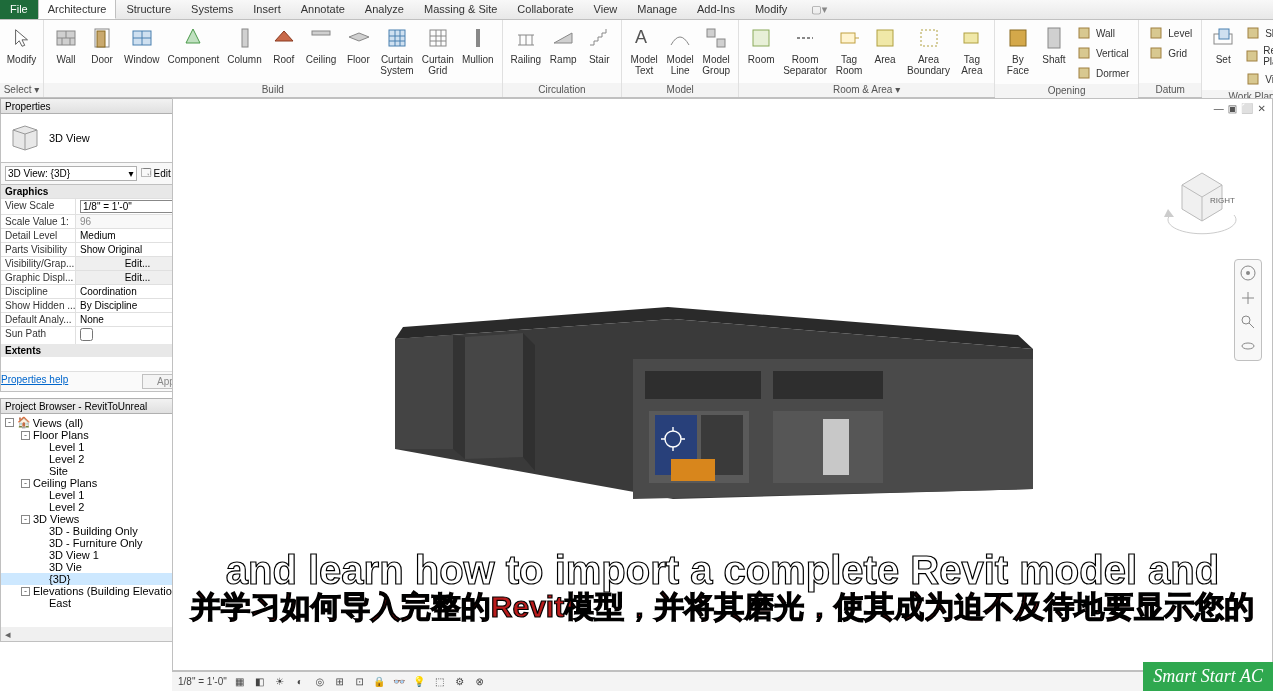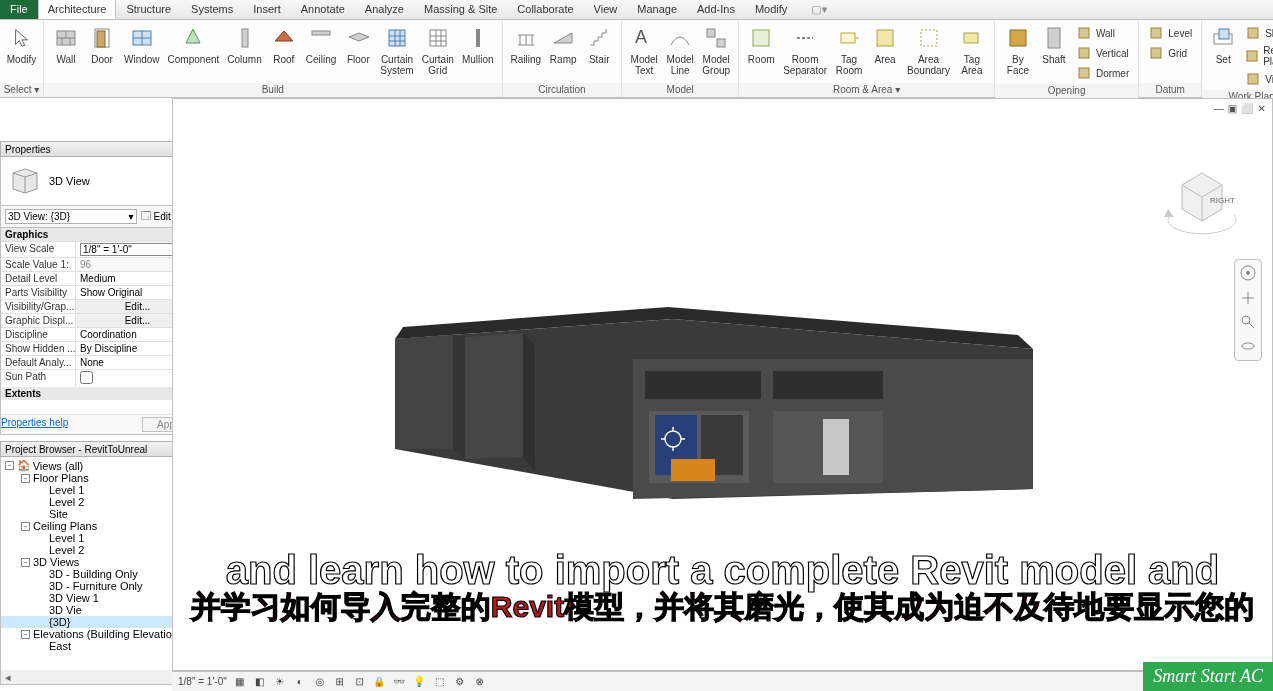"Properties" .left-col { margin-top: 43px -> none }
